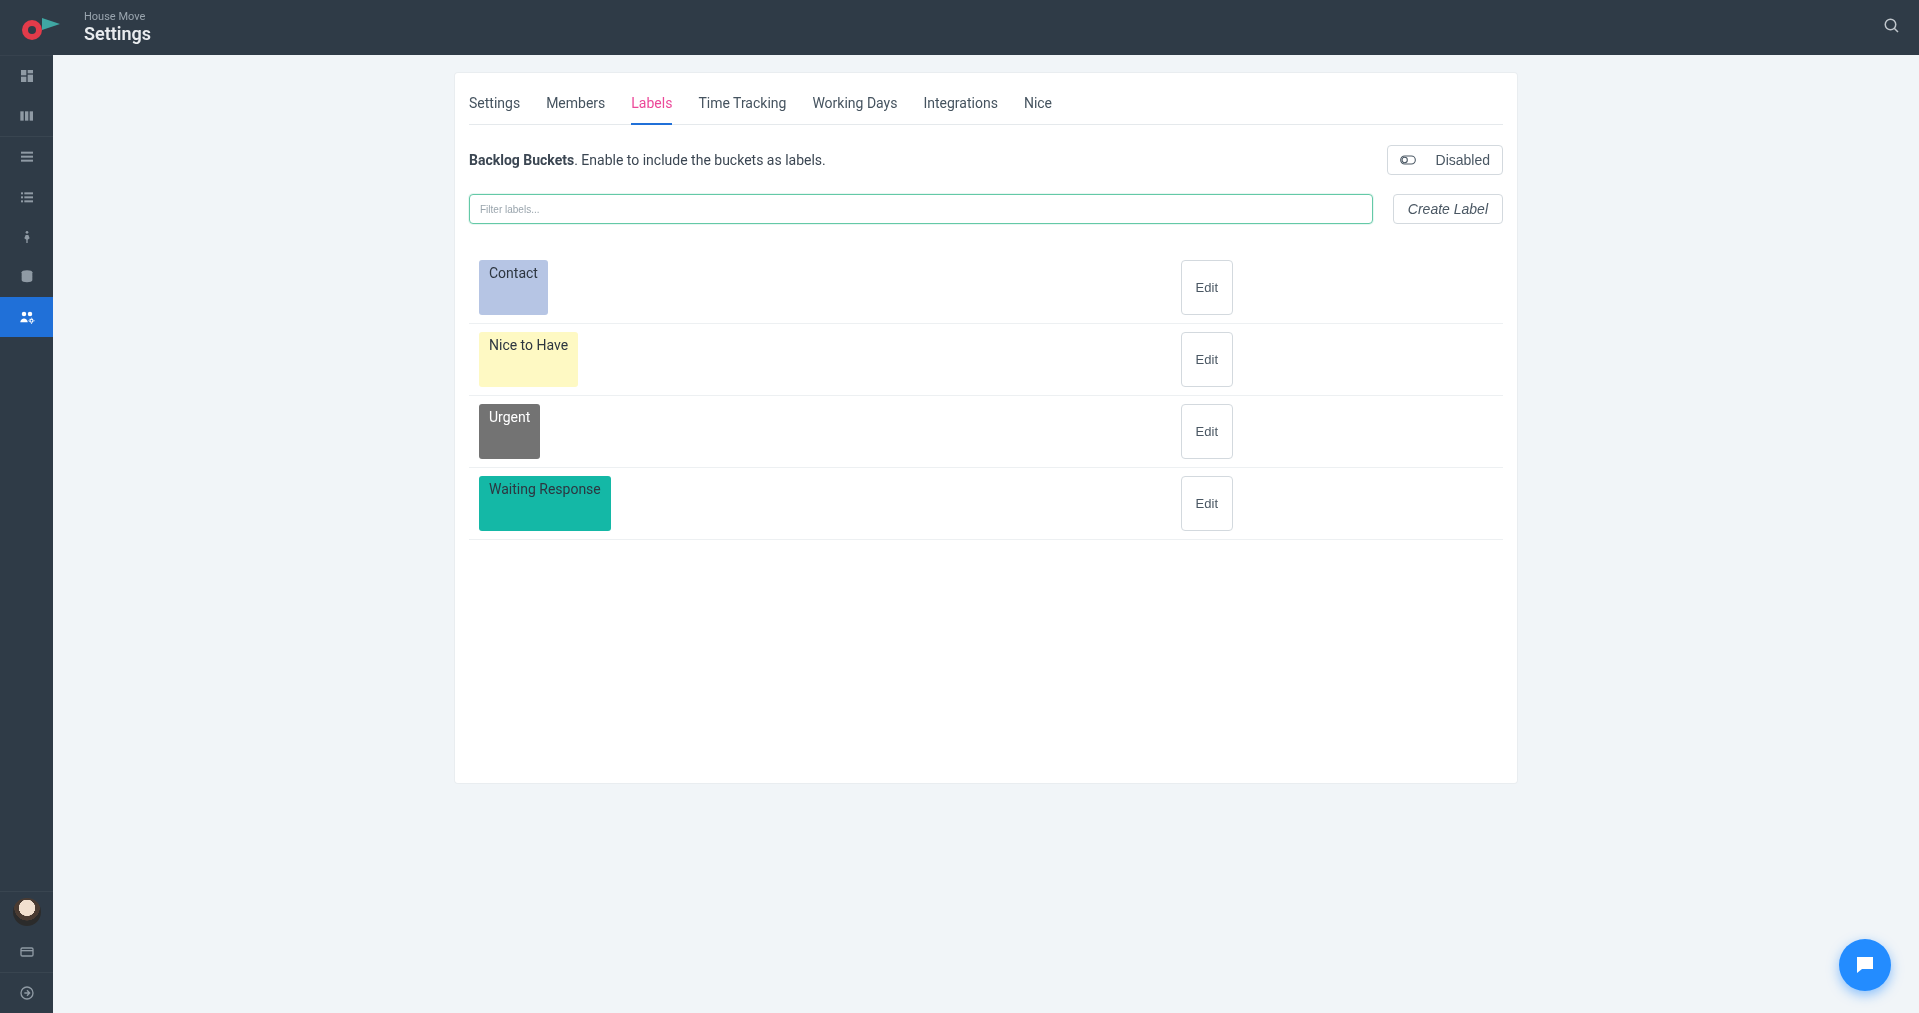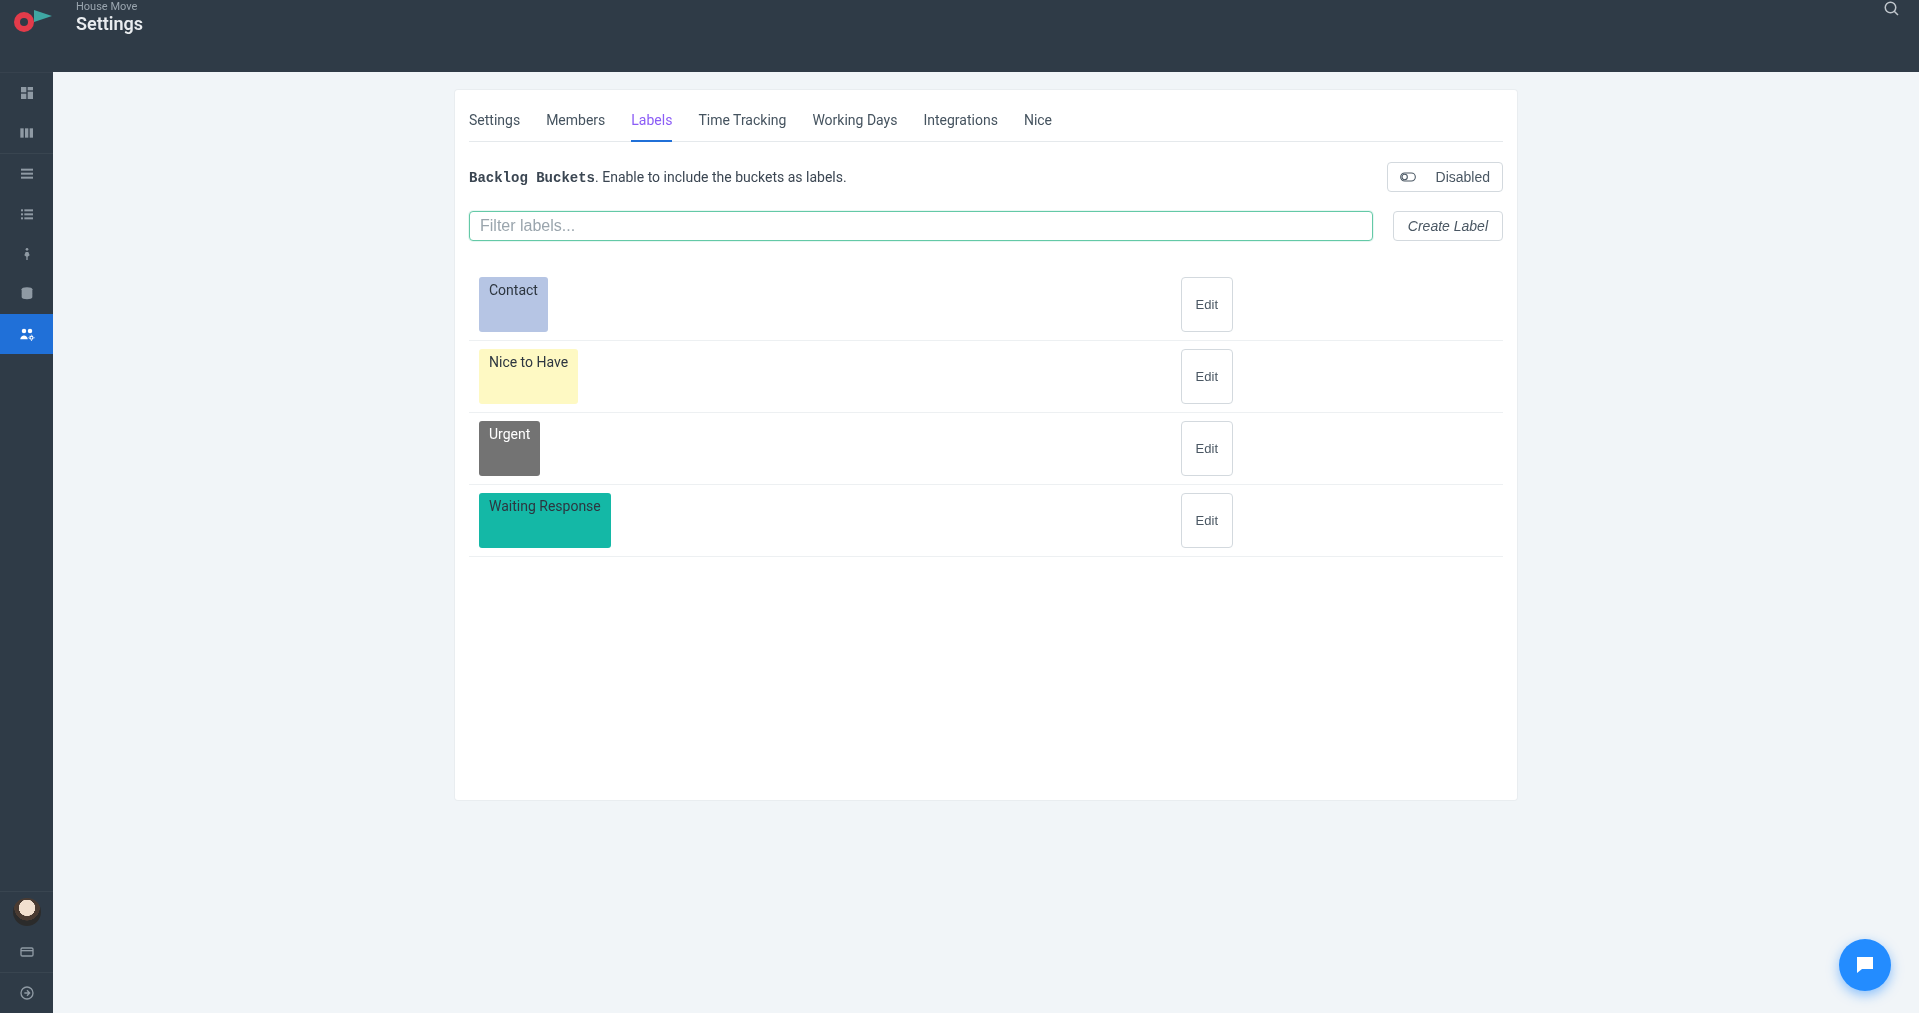"House Move" .topbar { align-items: none -> center; height: 72px -> 55px; padding: 0 18px 0 12px -> 0 18px 0 20px }
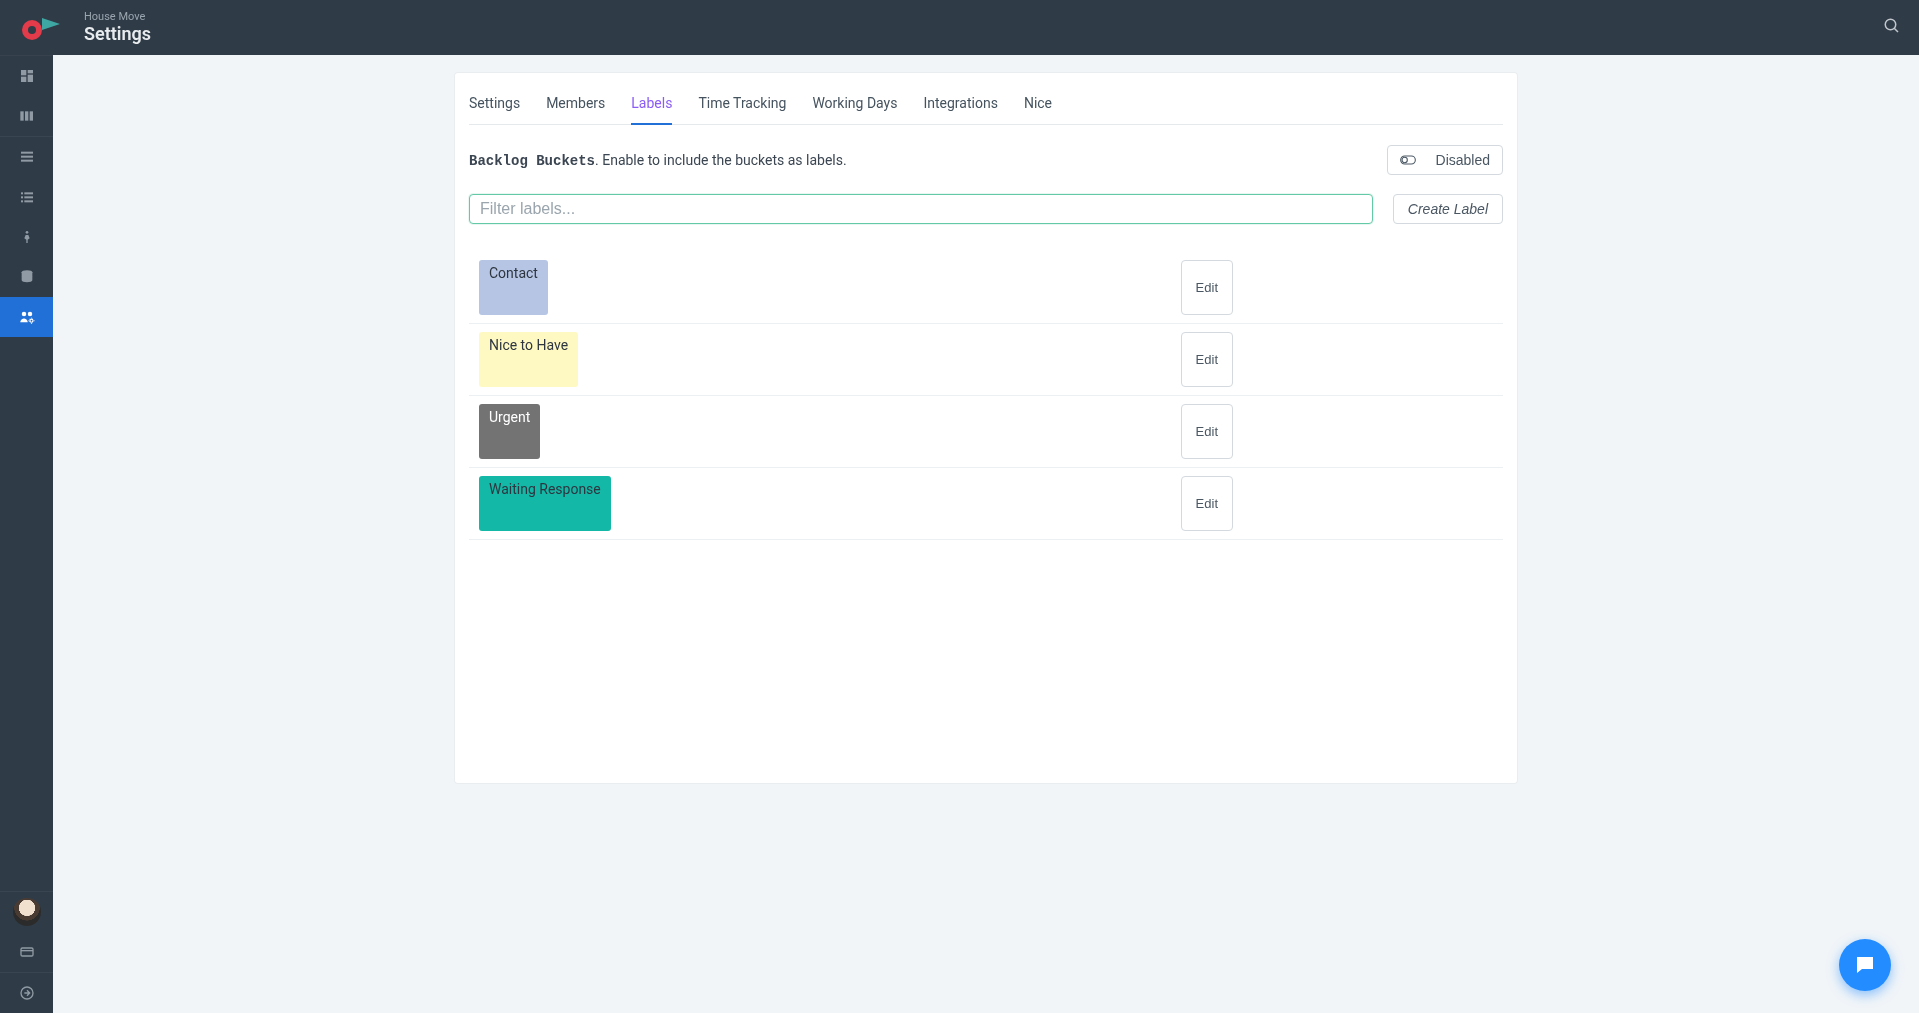"Labels" .tab.active { color: #8b5cf6 -> #ec4899 }
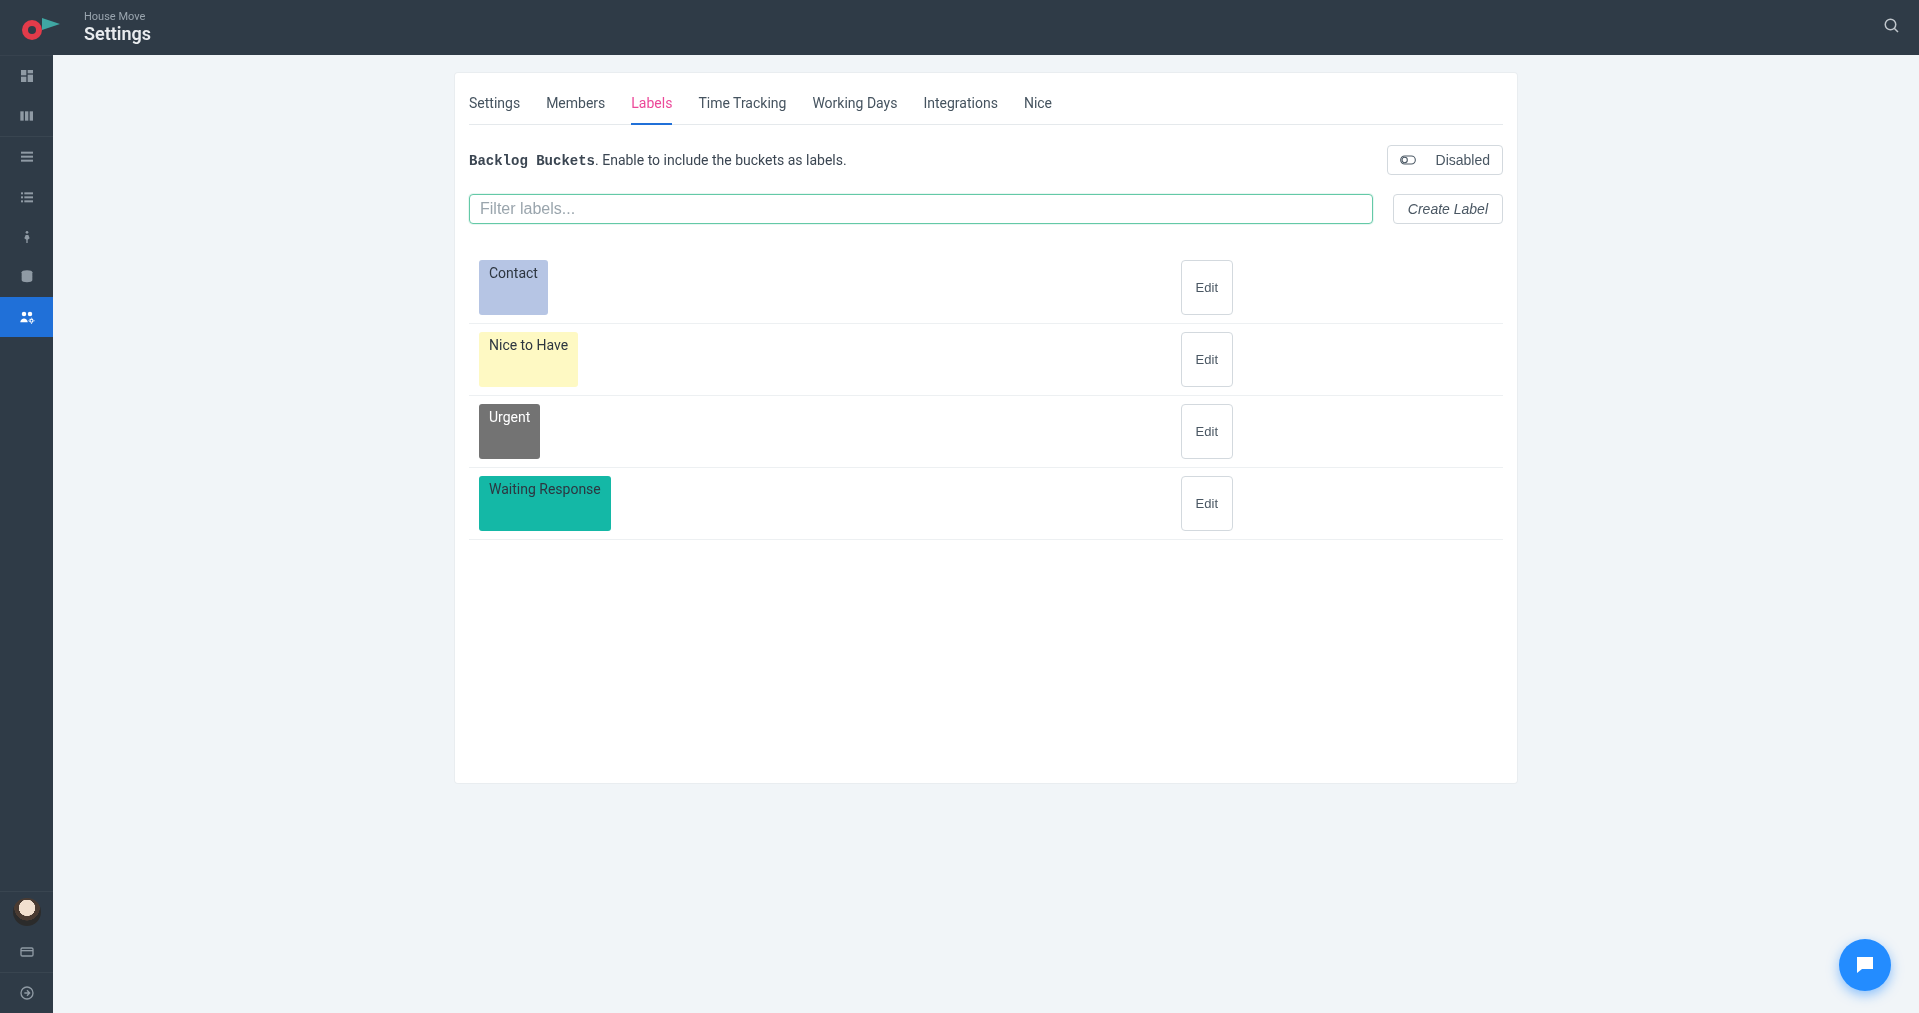"Backlog Buckets" .bucket-text strong { font-family: Liberation Mono, monospace -> none }
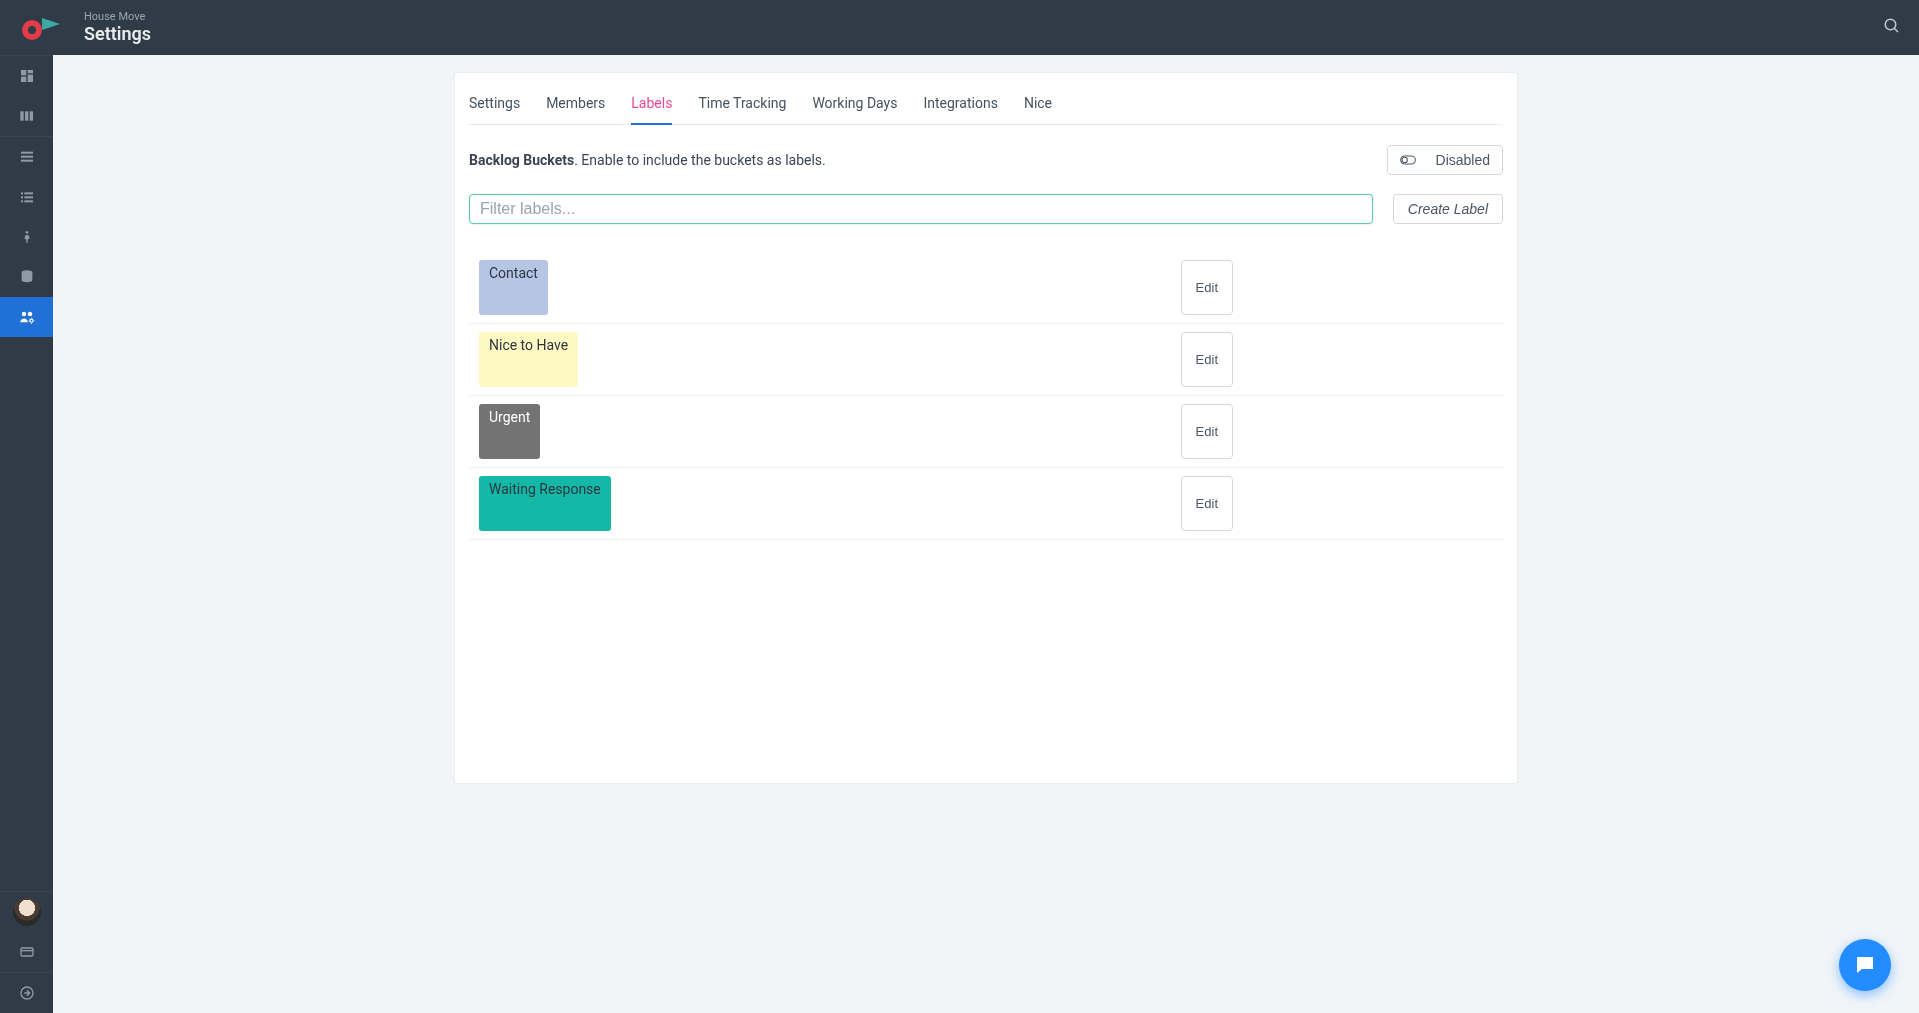"Filter labels..." .filter-input { font-size: 16px -> 10px }
